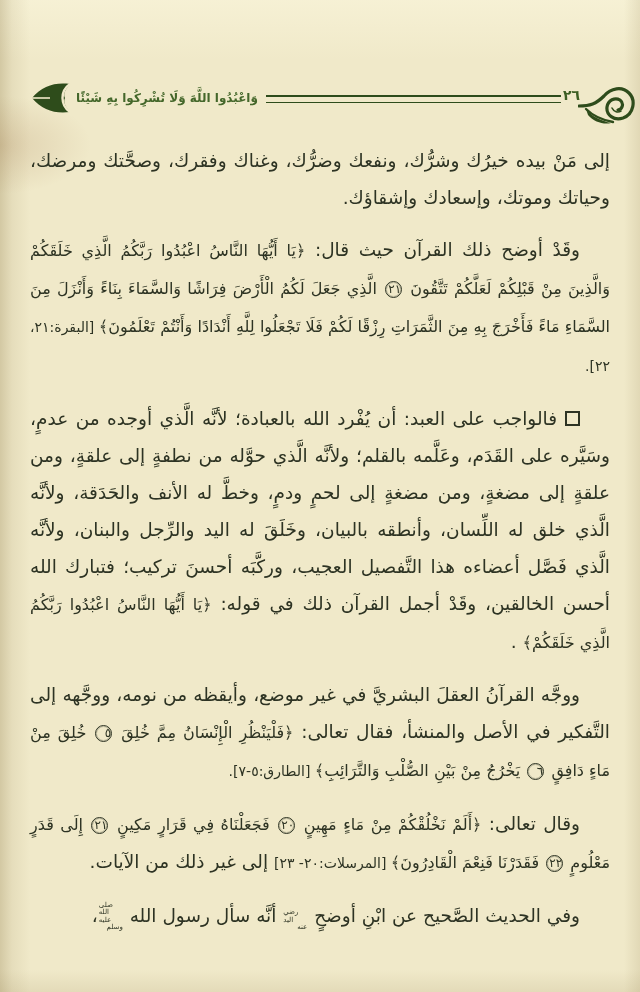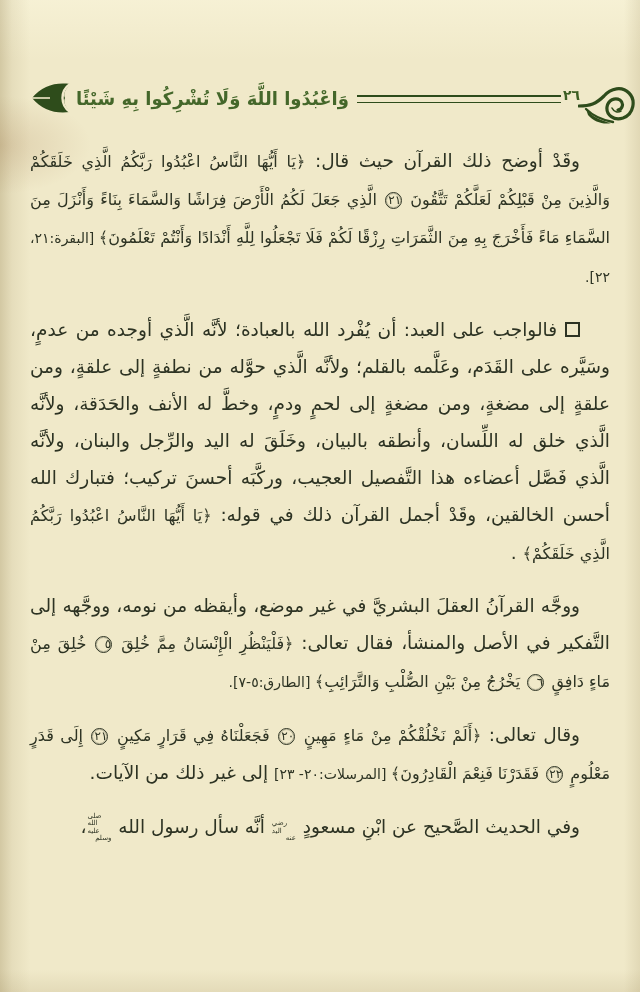"وَاعْبُدُوا اللَّهَ وَلَا تُشْرِكُوا" .hquote { font-size: 18px -> 12px }
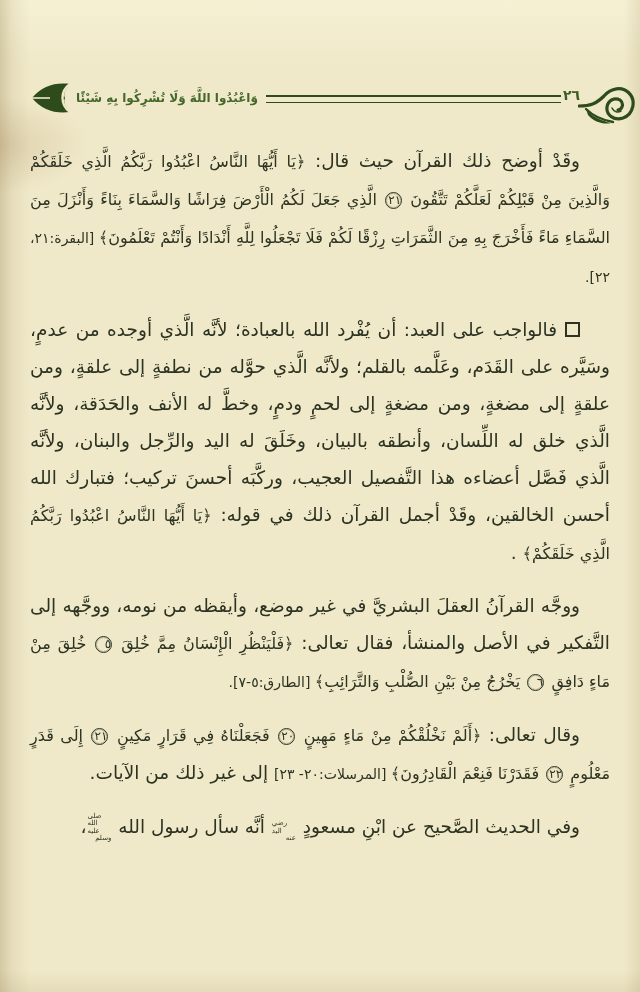"إلى مَنْ بيده خيرُك وشرُّك،" p { html: none -> <p><span>إلى مَنْ بيده خيرُك وشرُّك، ونفعك وضرُّك، وغناك وفقرك، وصحَّتك ومرضك، وحياتك وموتك، وإسعادك وإشقاؤك.</span></p> }
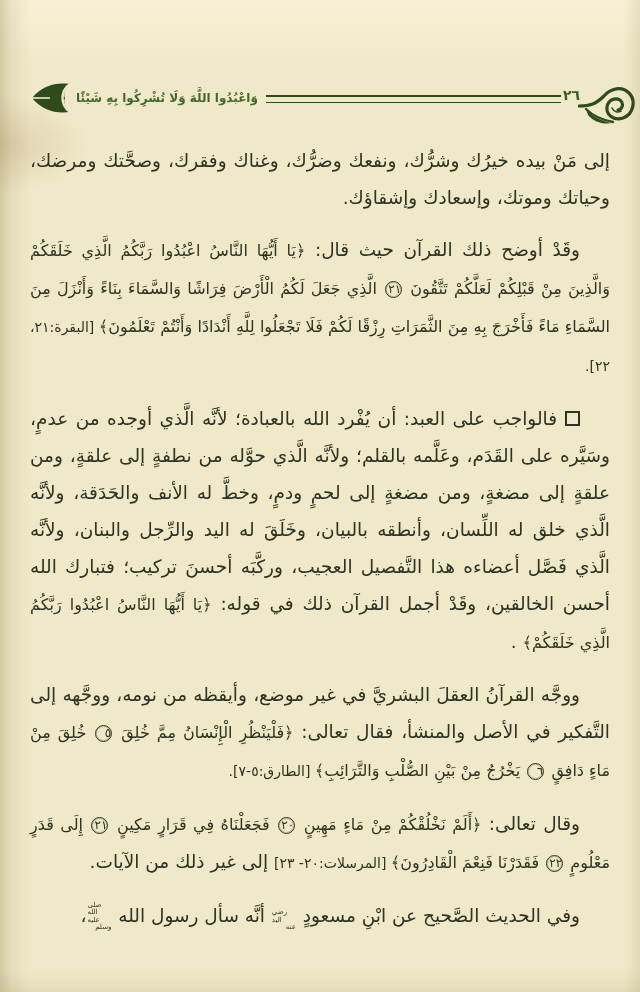"وفي الحديث الصَّحيح عن ابْنِ" span.seg-text { text: مسعودٍ -> أوضحٍ }
